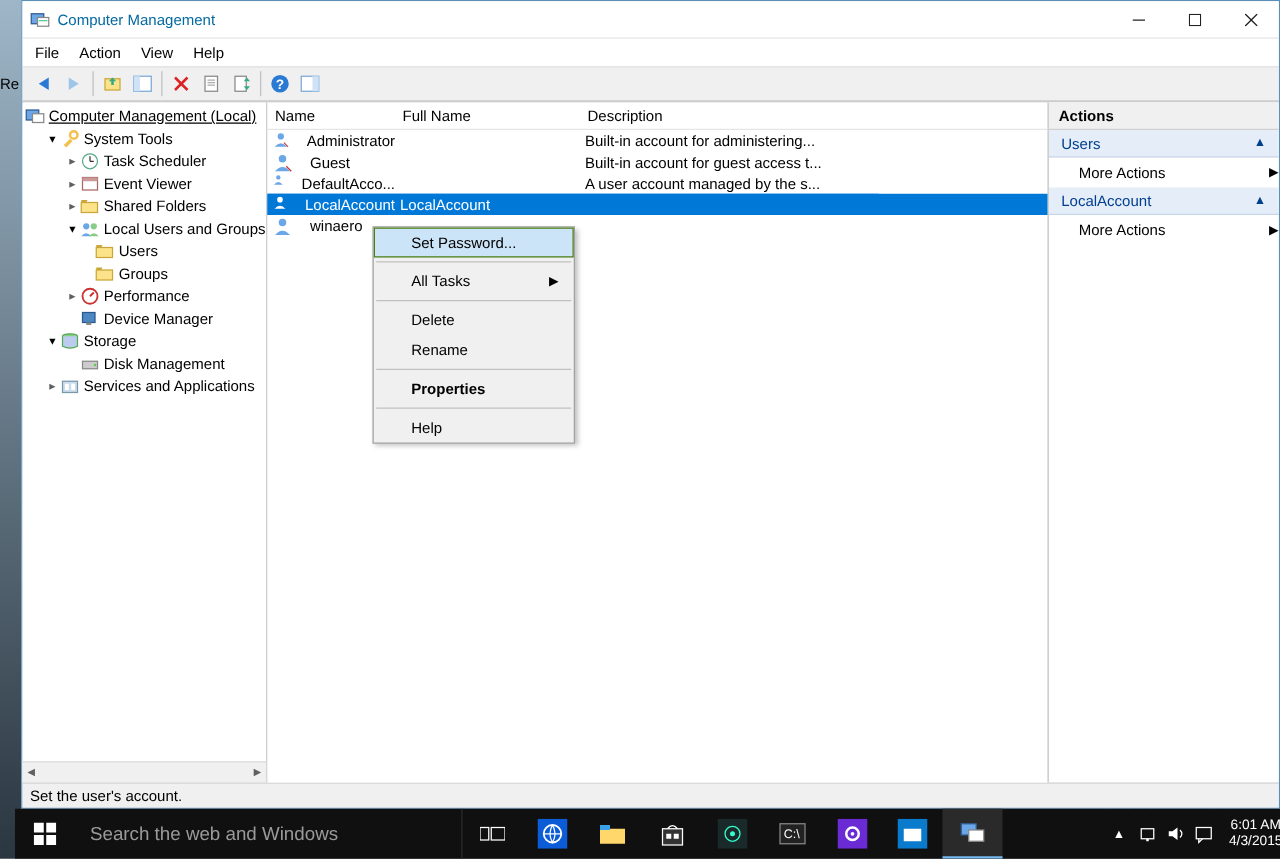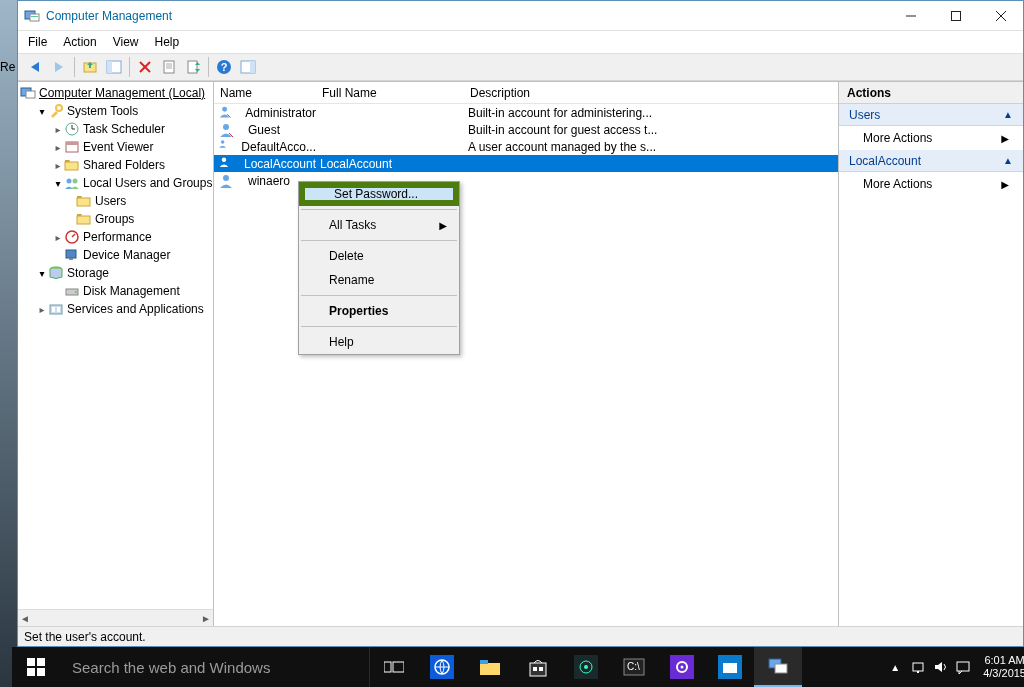"More Actions" .action-item { padding-right: 14px -> 0 }
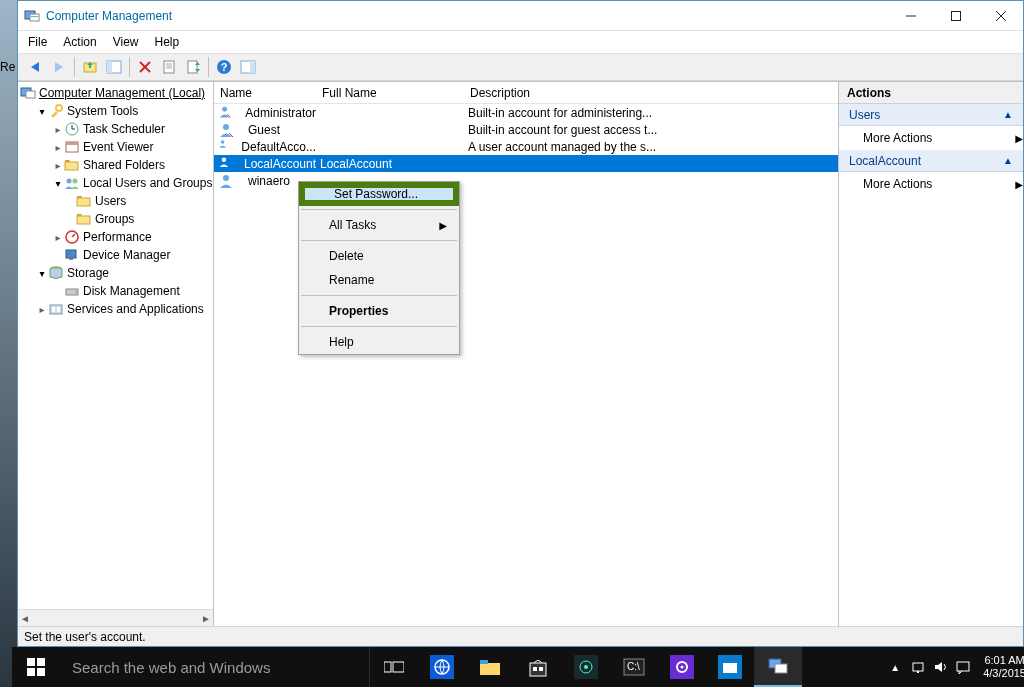"Set Password..." .cm-item.hover { border: 6px solid #4d7c0f -> 1px solid #4d7c0f }
